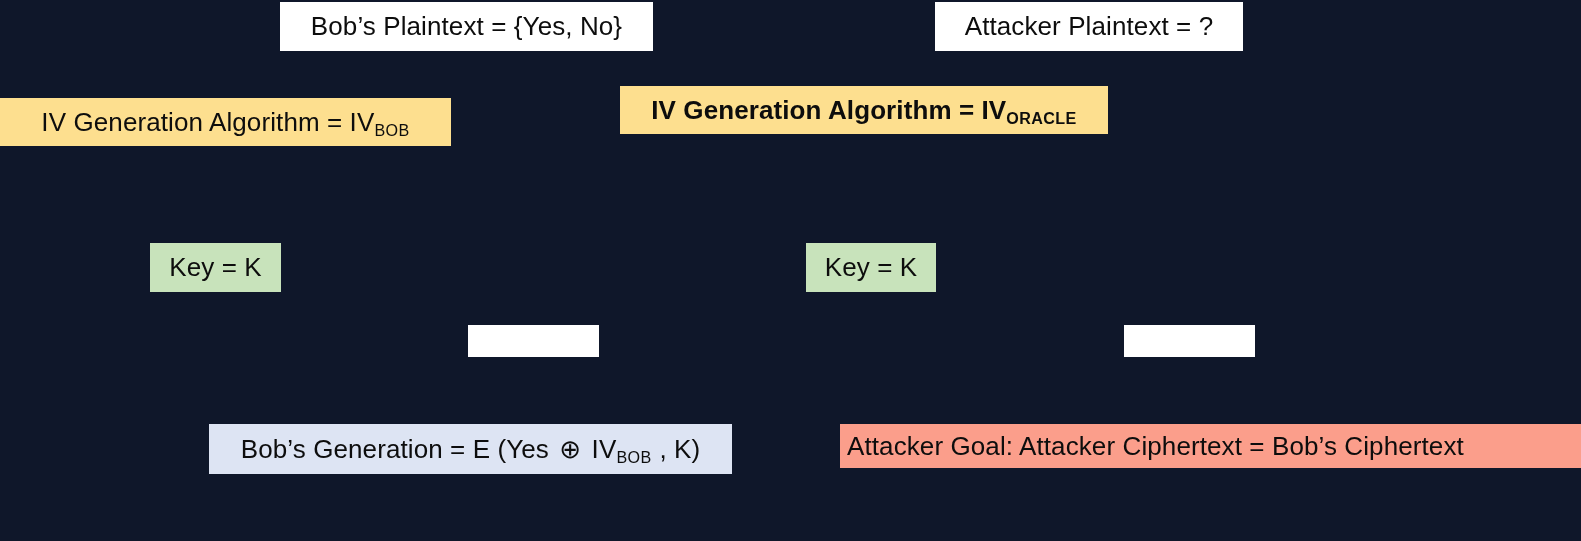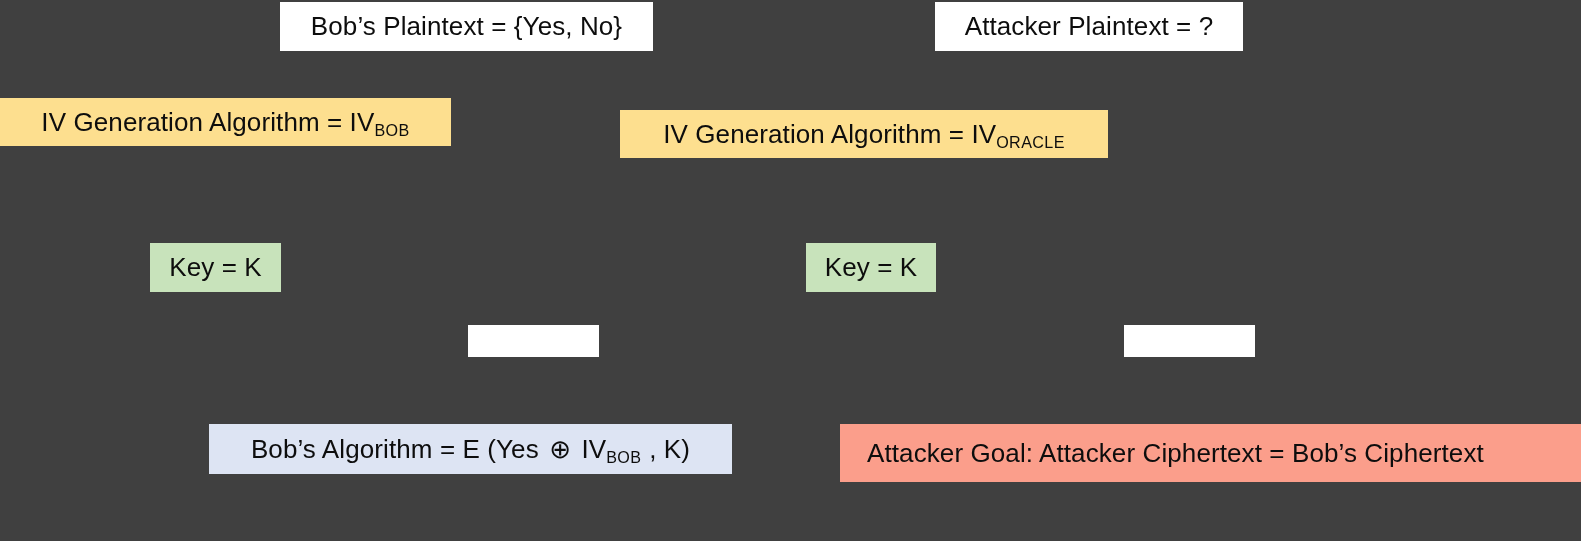"Bob’s Plaintext = {Yes, No}" #canvas { background: #404040 -> #0f172a }
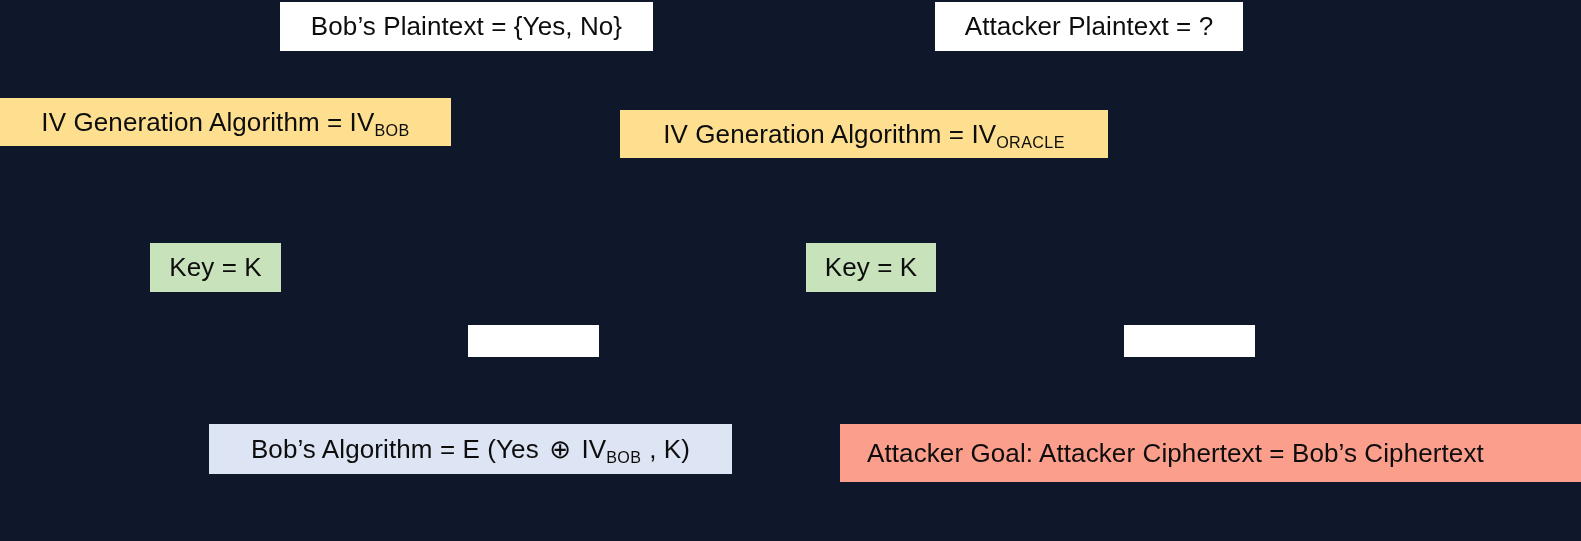"IV Generation Algorithm = IVORACLE" #oracle-iv-box { font-weight: none -> bold; top: 110px -> 86px }
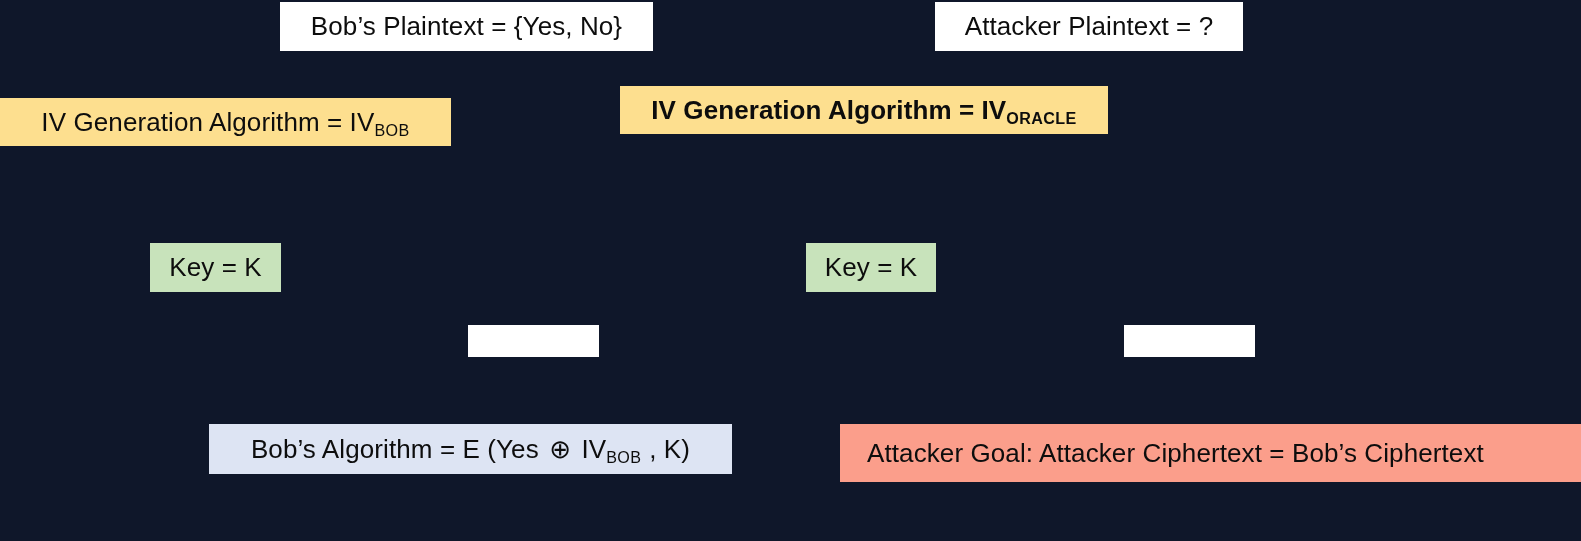"Bob’s Algorithm = E (Yes" span { text: Algorithm -> Generation }
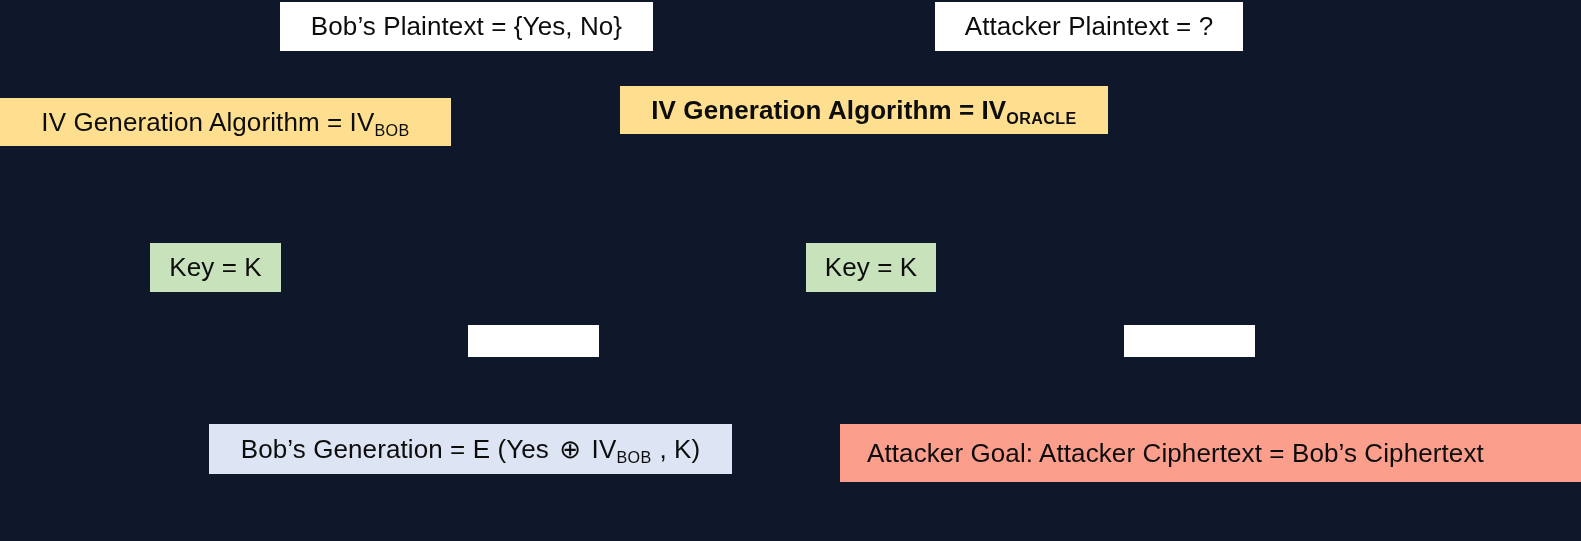"Attacker Goal: Attacker Ciphertext =" #attacker-goal-box { height: 58px -> 44px; padding-left: 27px -> 7px }
